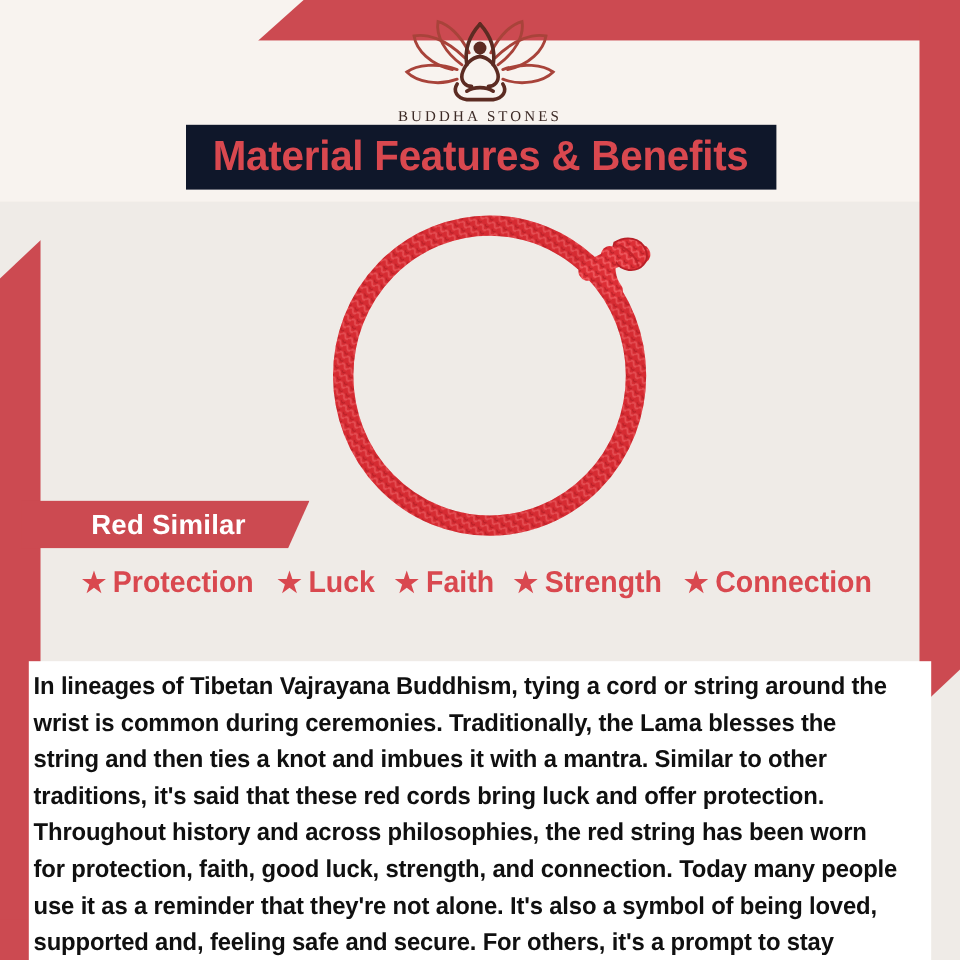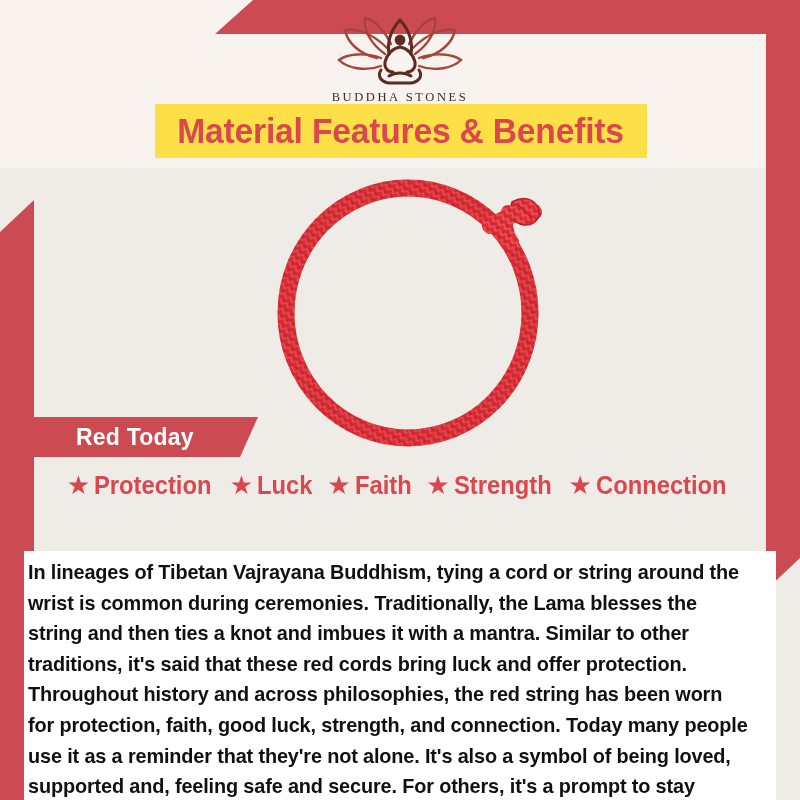"Material Features & Benefits" .title-banner { background: #fde047 -> #0f172a }
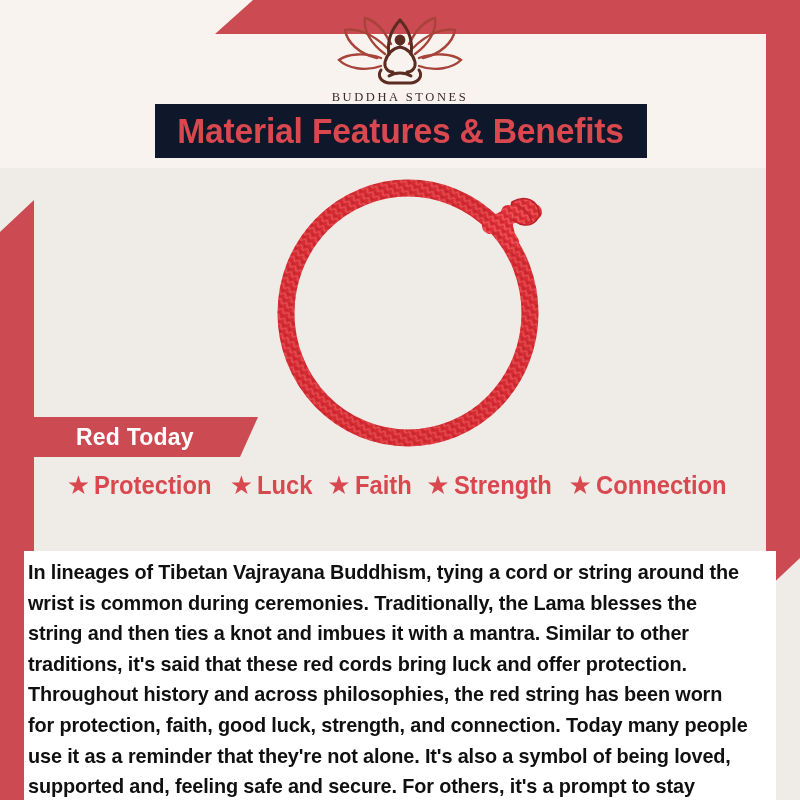"Red Today" span.ribbon-text { text: Today -> Similar }
